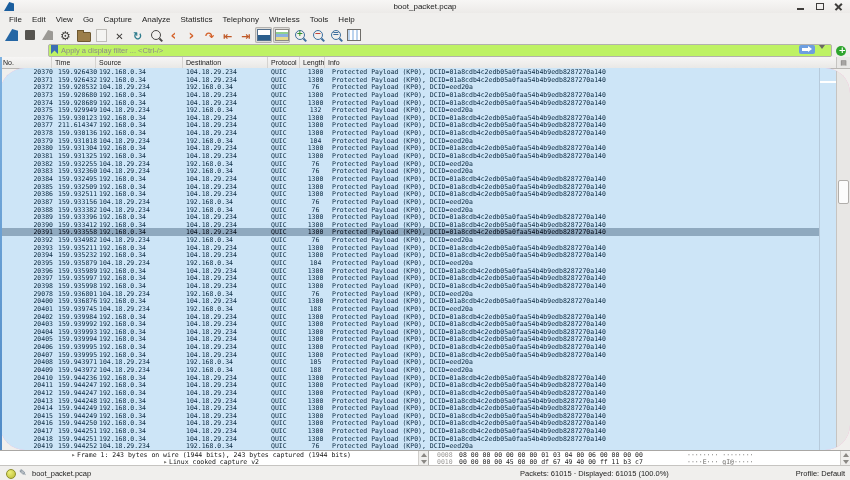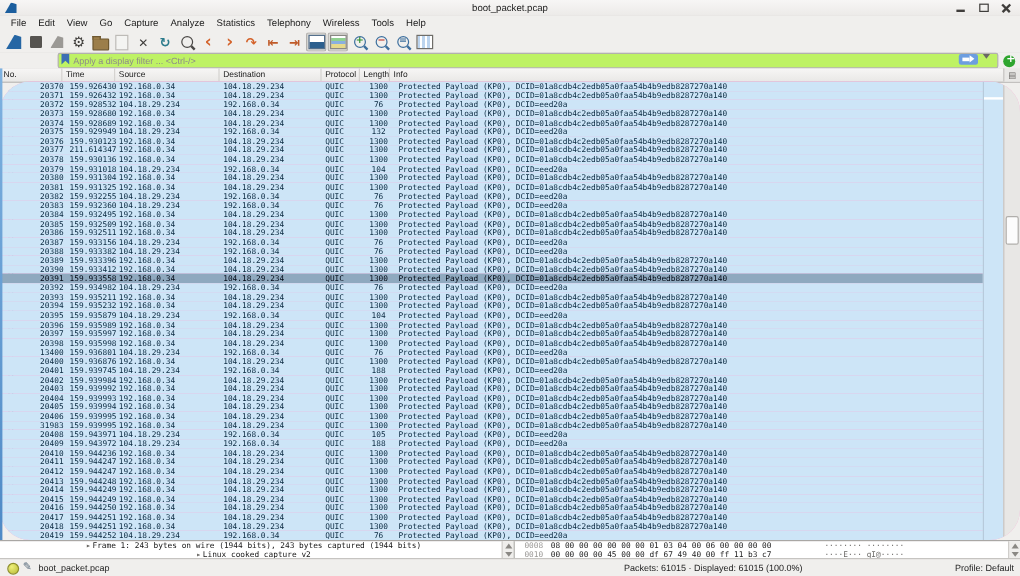"13400" span.pc { text: 13400 -> 29078 }
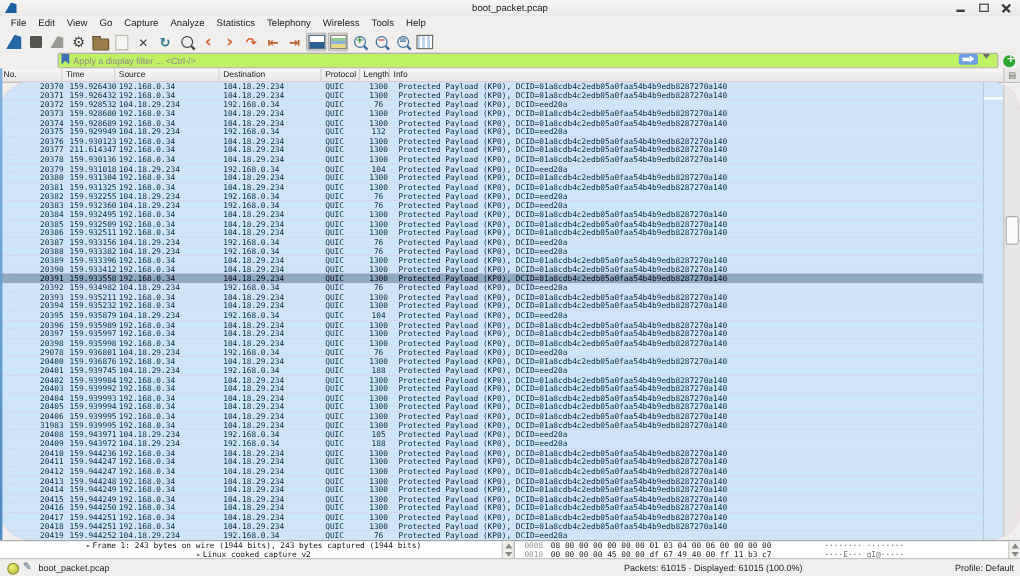"31983" span.pc { text: 31983 -> 20407 }
